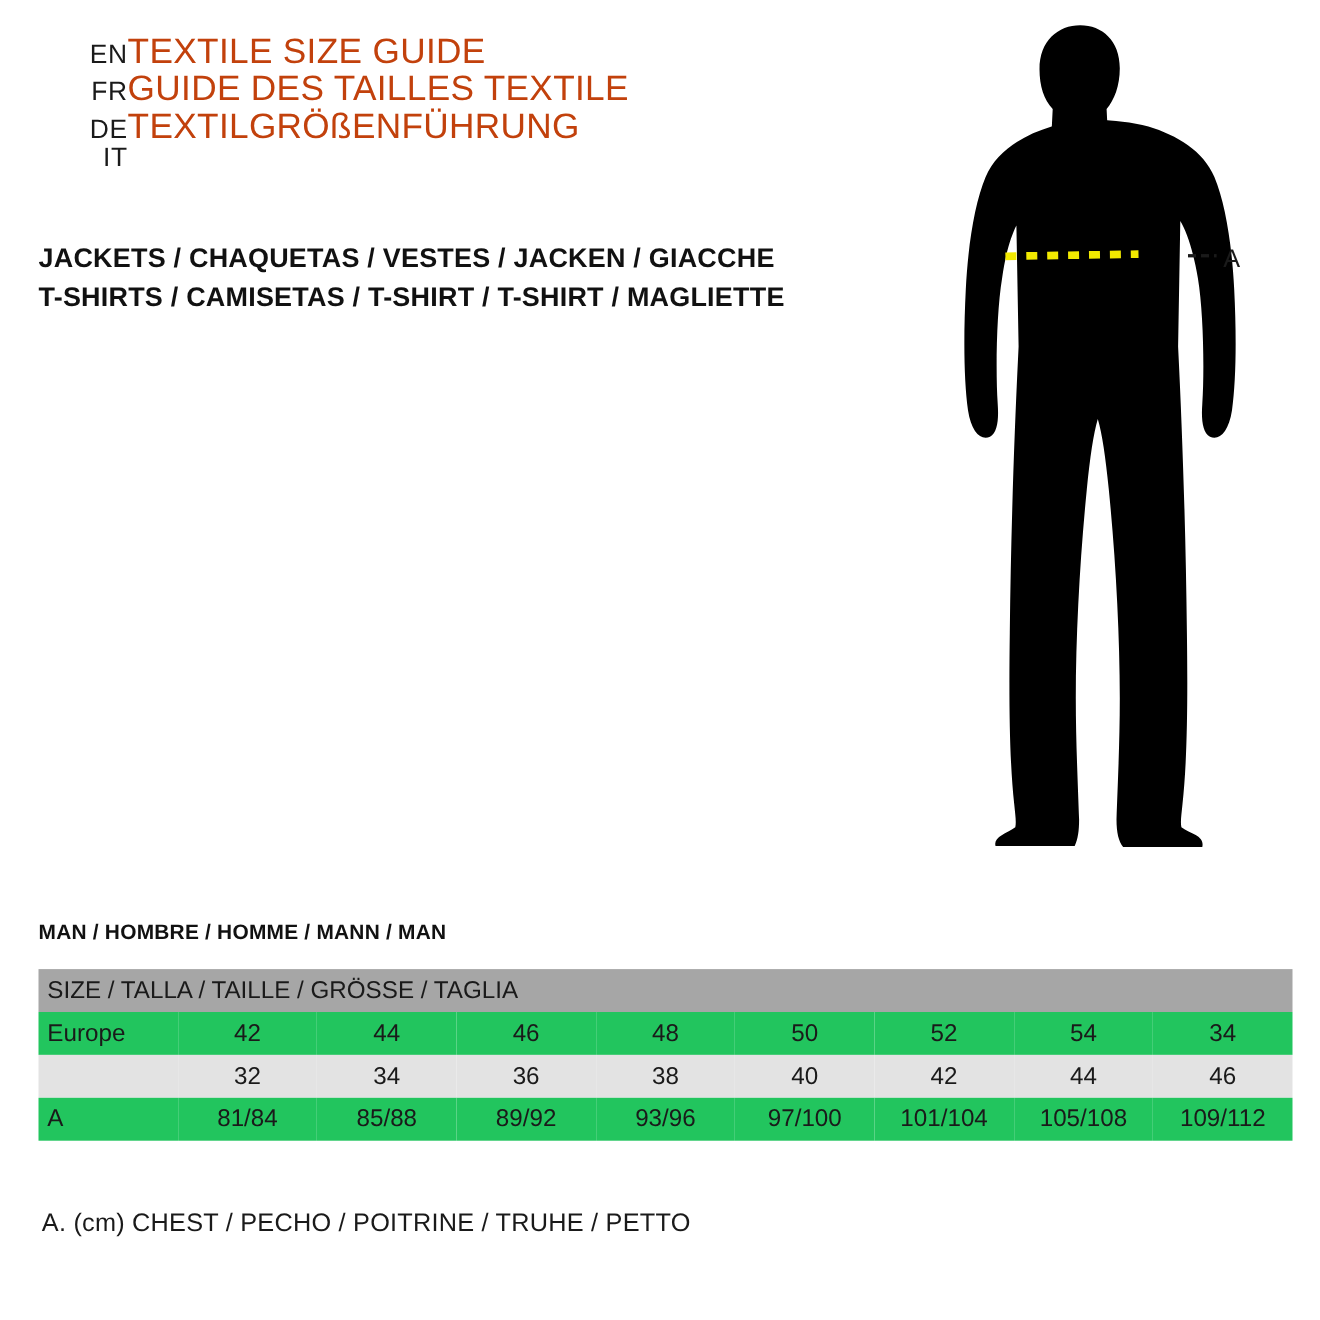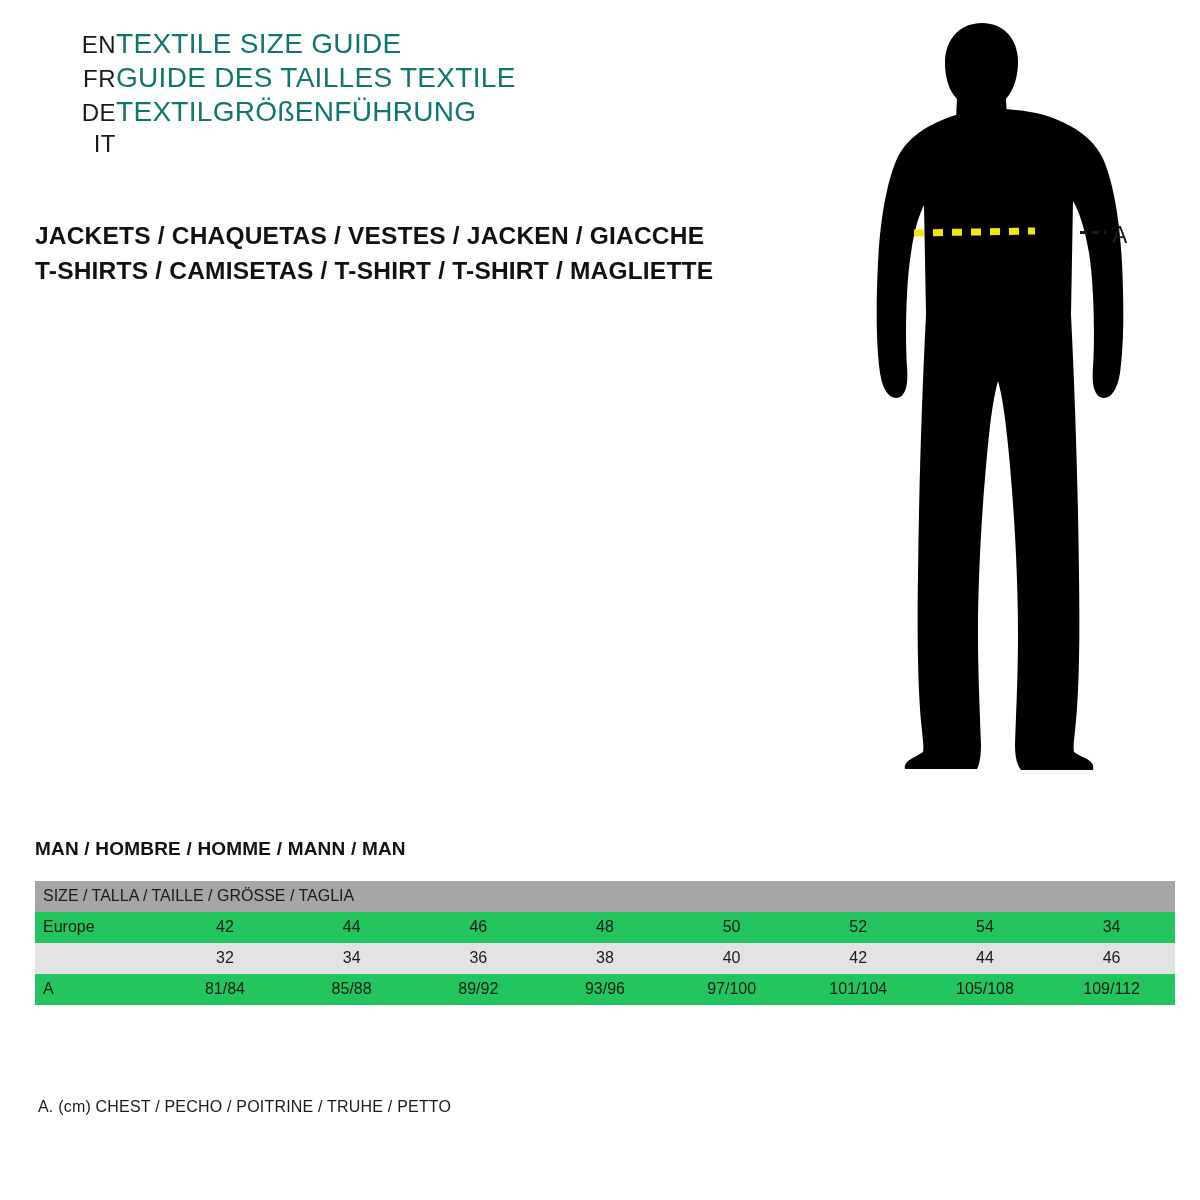"TEXTILE SIZE GUIDE" .lang-text { color: #0f766e -> #c2410c; font-size: 28px -> 32px }
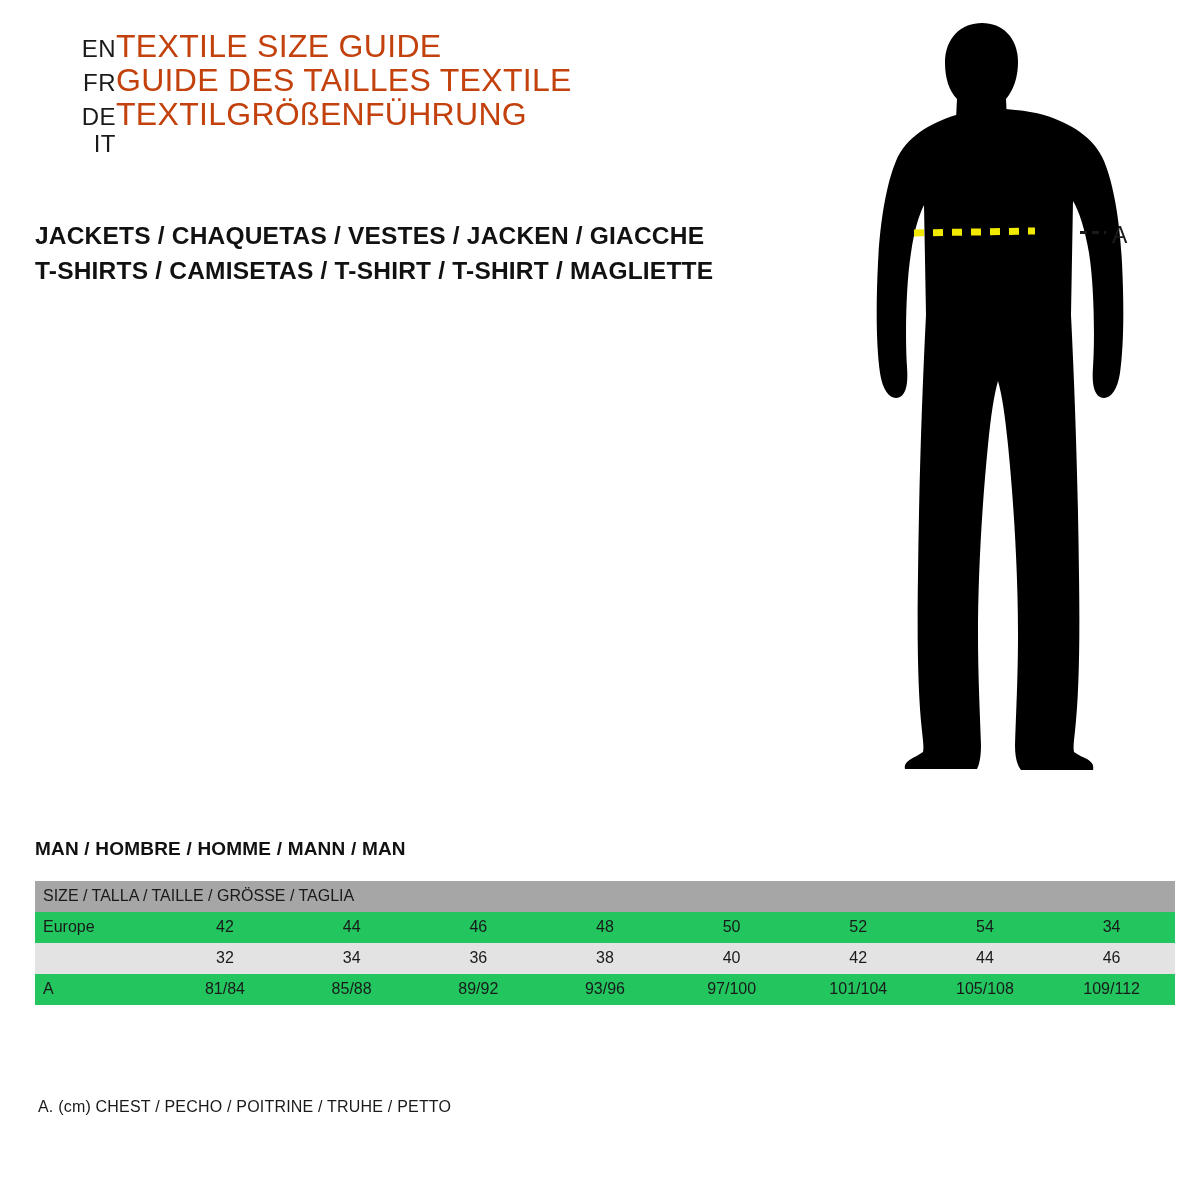"SIZE / TALLA / TAILLE" table.size-table td, table.size-table th { font-size: 16px -> 22px }
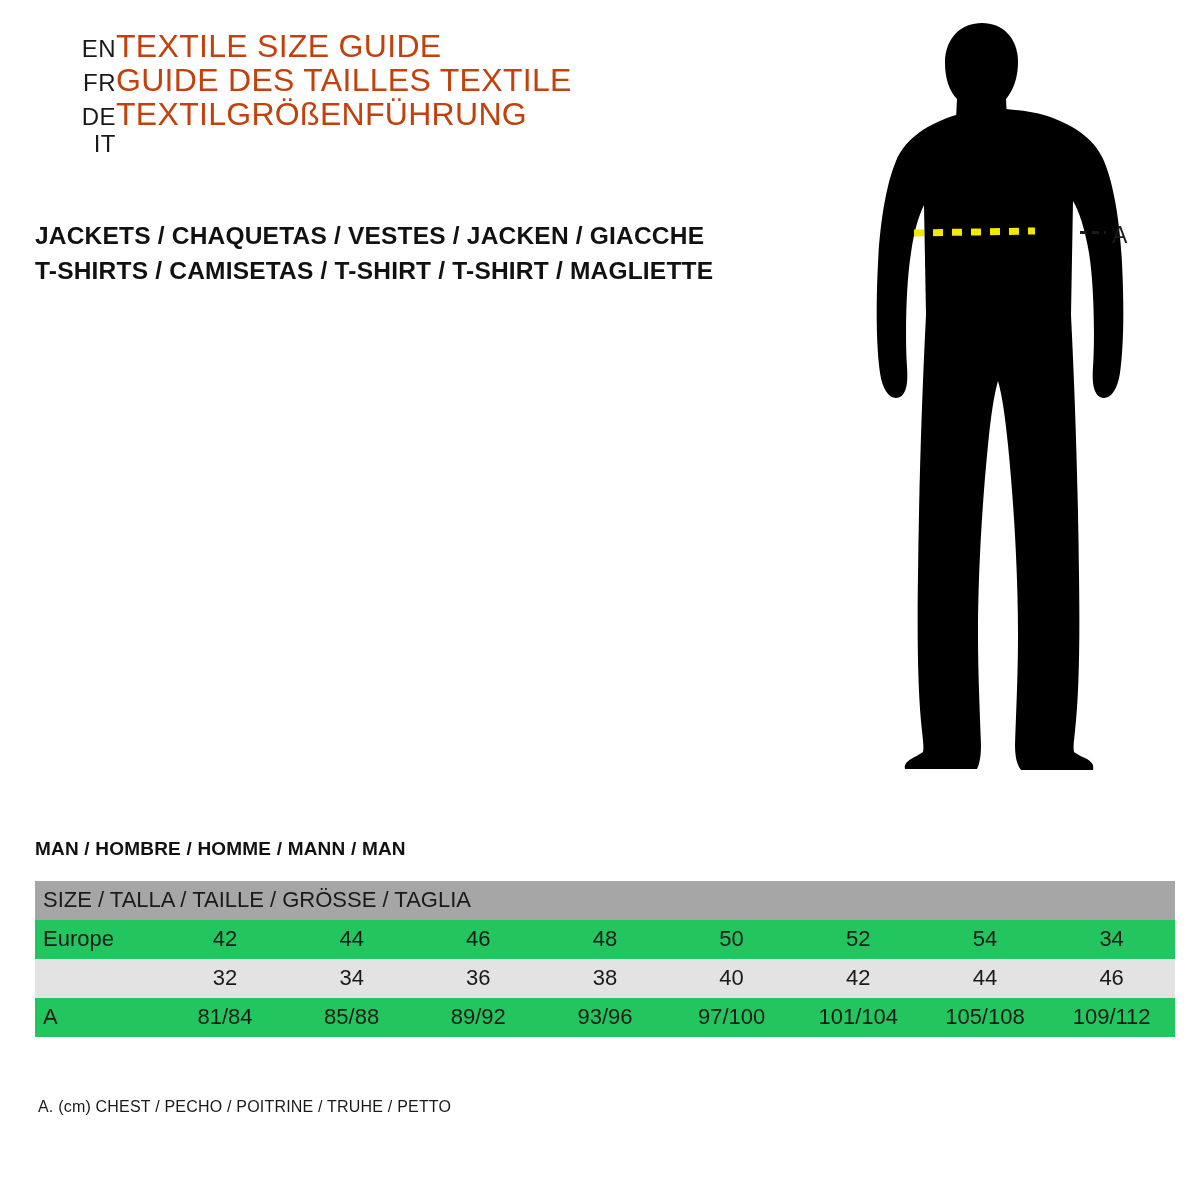"A. (cm) CHEST / PECHO" .footnote { font-size: 16px -> 23px }
